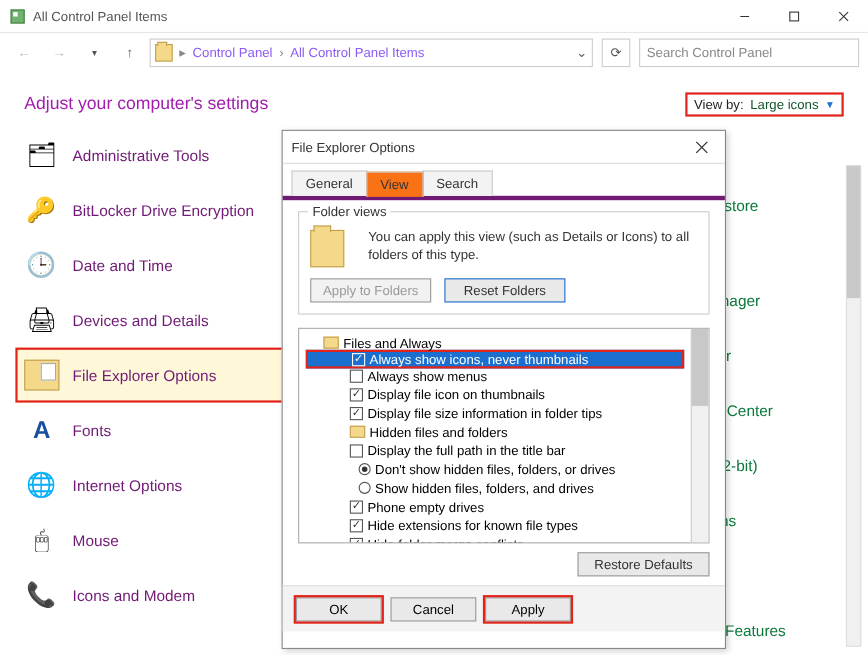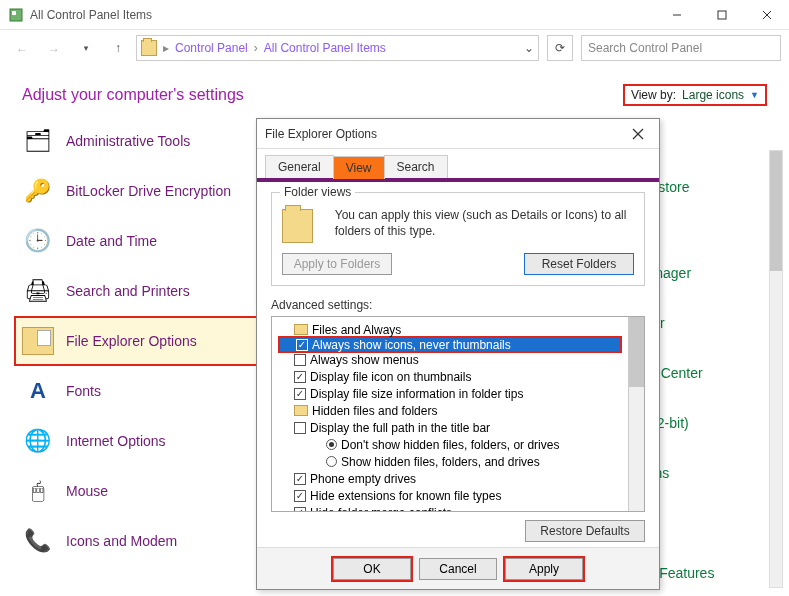"Apply to Folders" .btn-row { justify-content: space-between -> flex-start }
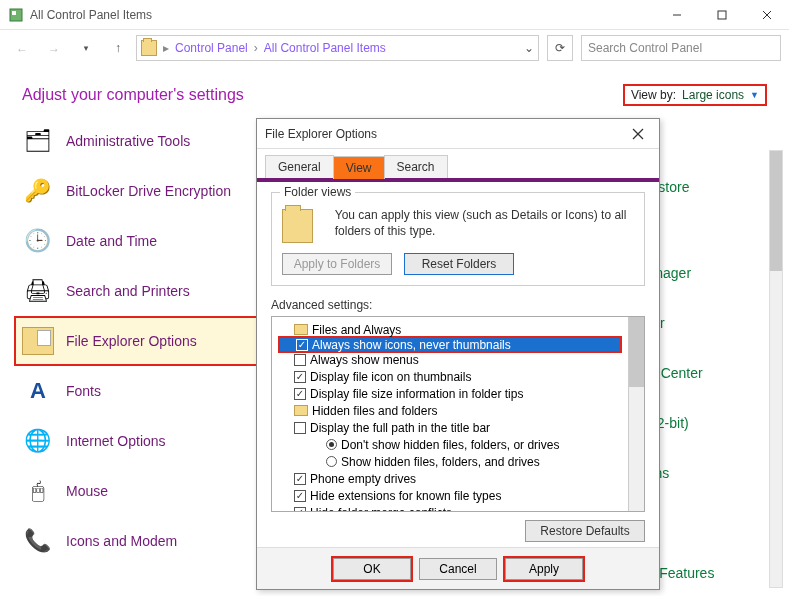"Search and Printers" span.txt { text: Search and Printers -> Devices and Details }
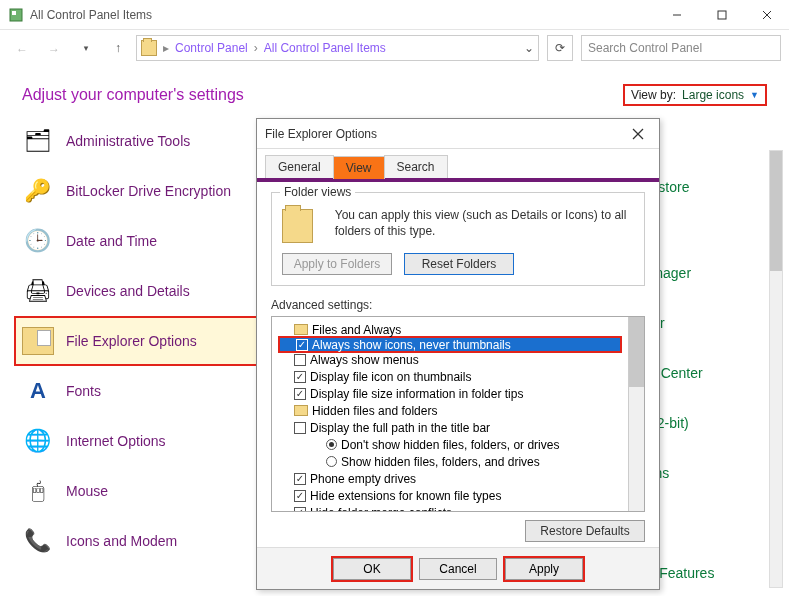"Advanced settings:" div.adv-label { html: <div>Advanced settings:</div> -> none }
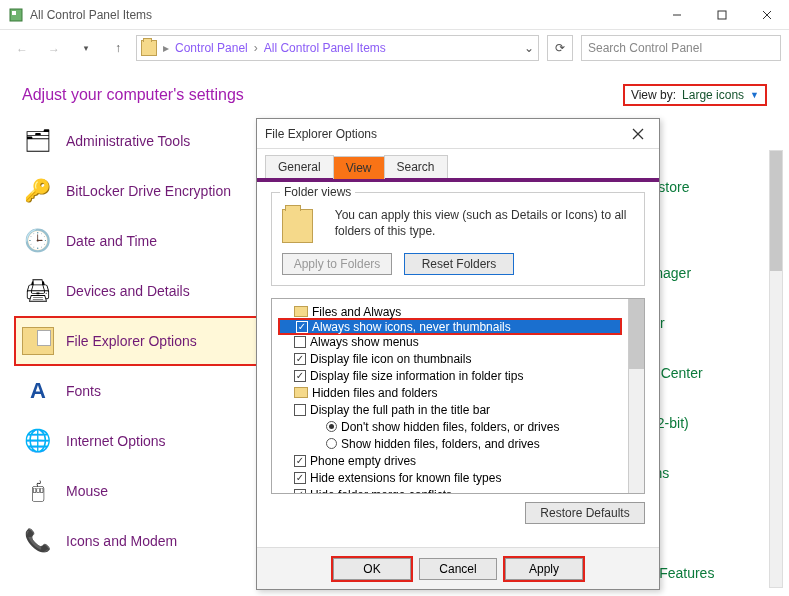"Always show icons, never thumbnails" .indent2 { padding-left: 16px -> 40px }
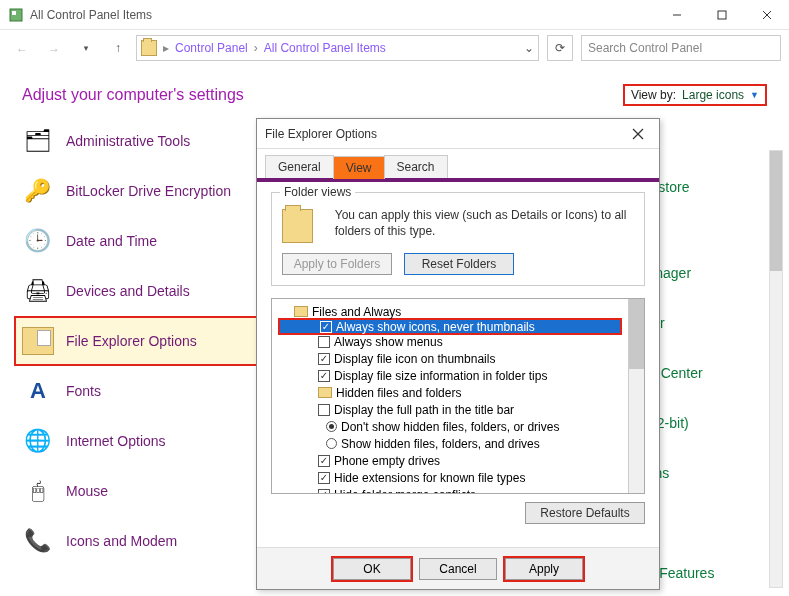"OK" .dlg-foot { bottom: 0 -> 15px; justify-content: center -> flex-start }
